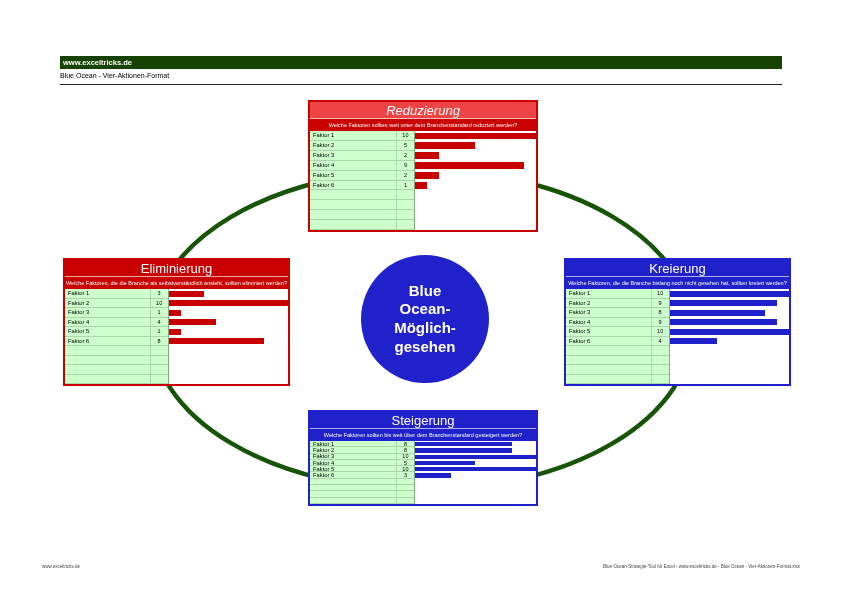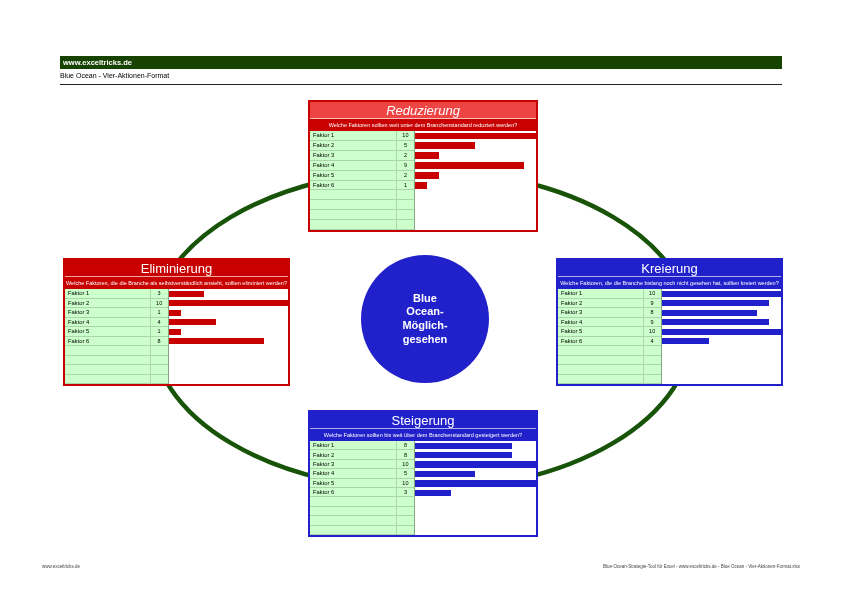"Kreierung" div.panel { margin-left: none -> 8px }
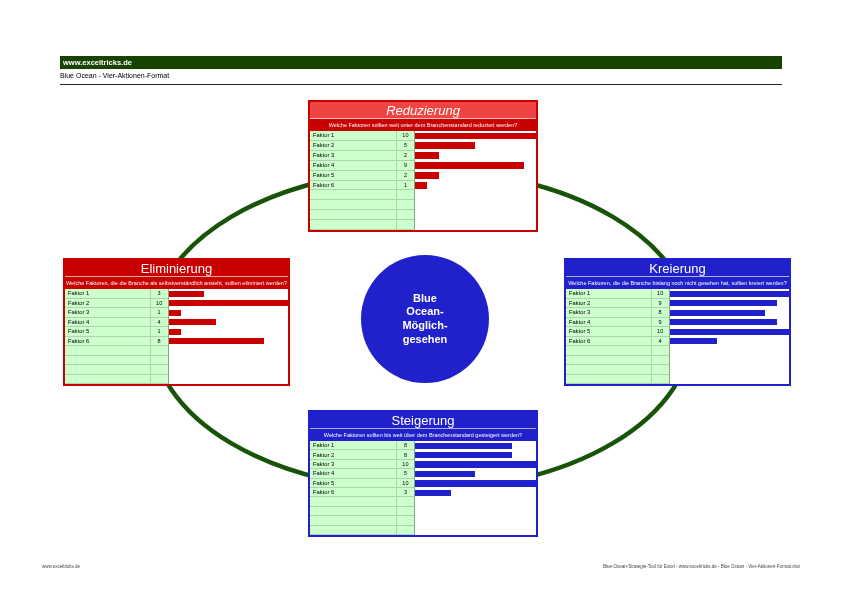"Blue" .circle span { font-size: 11px -> 15px }
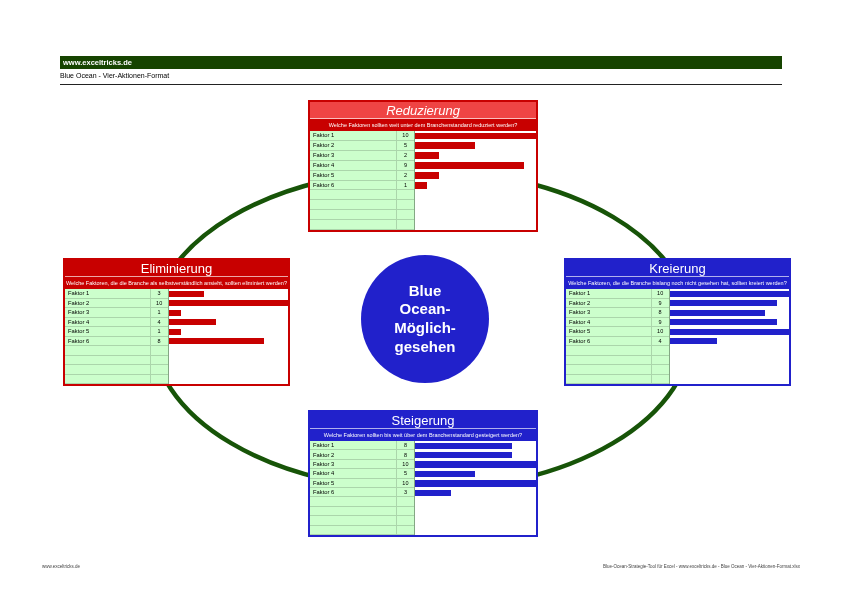"Steigerung" .p-bottom { height: 127px -> 96px }
